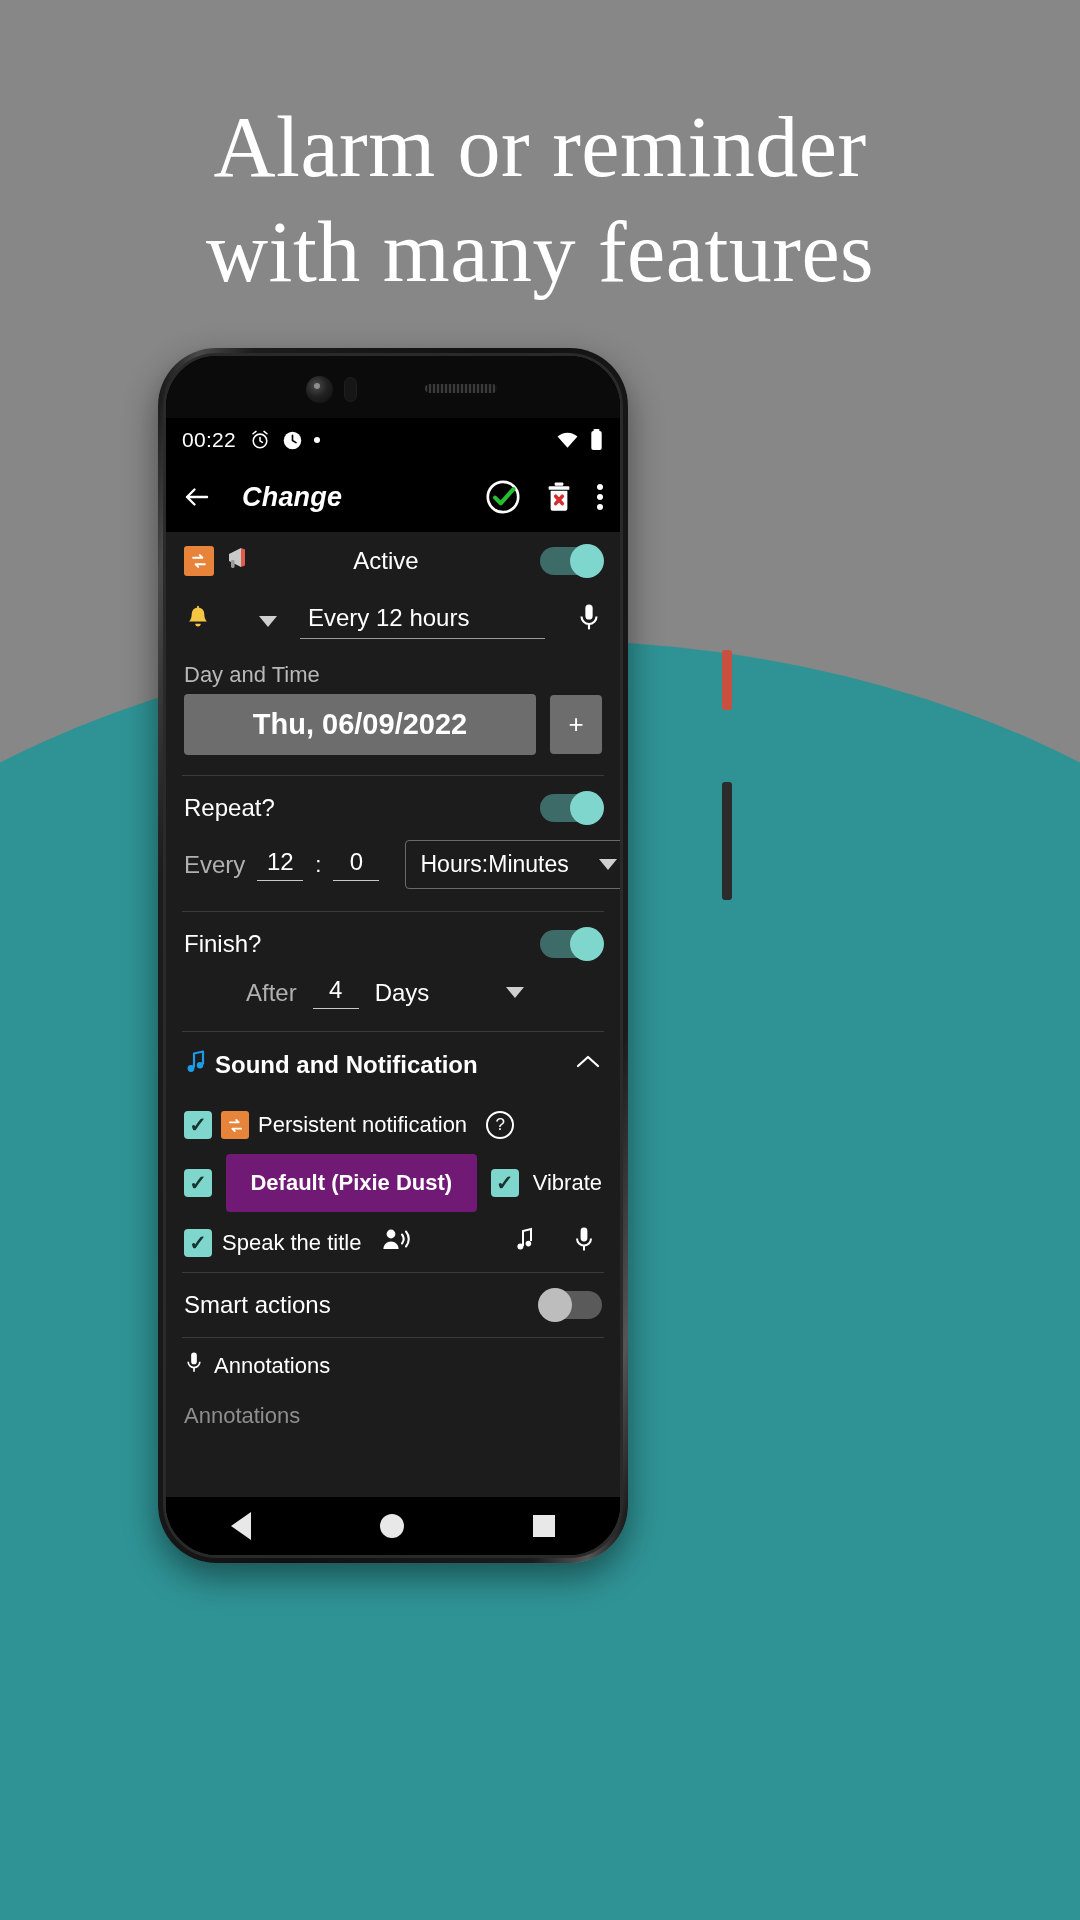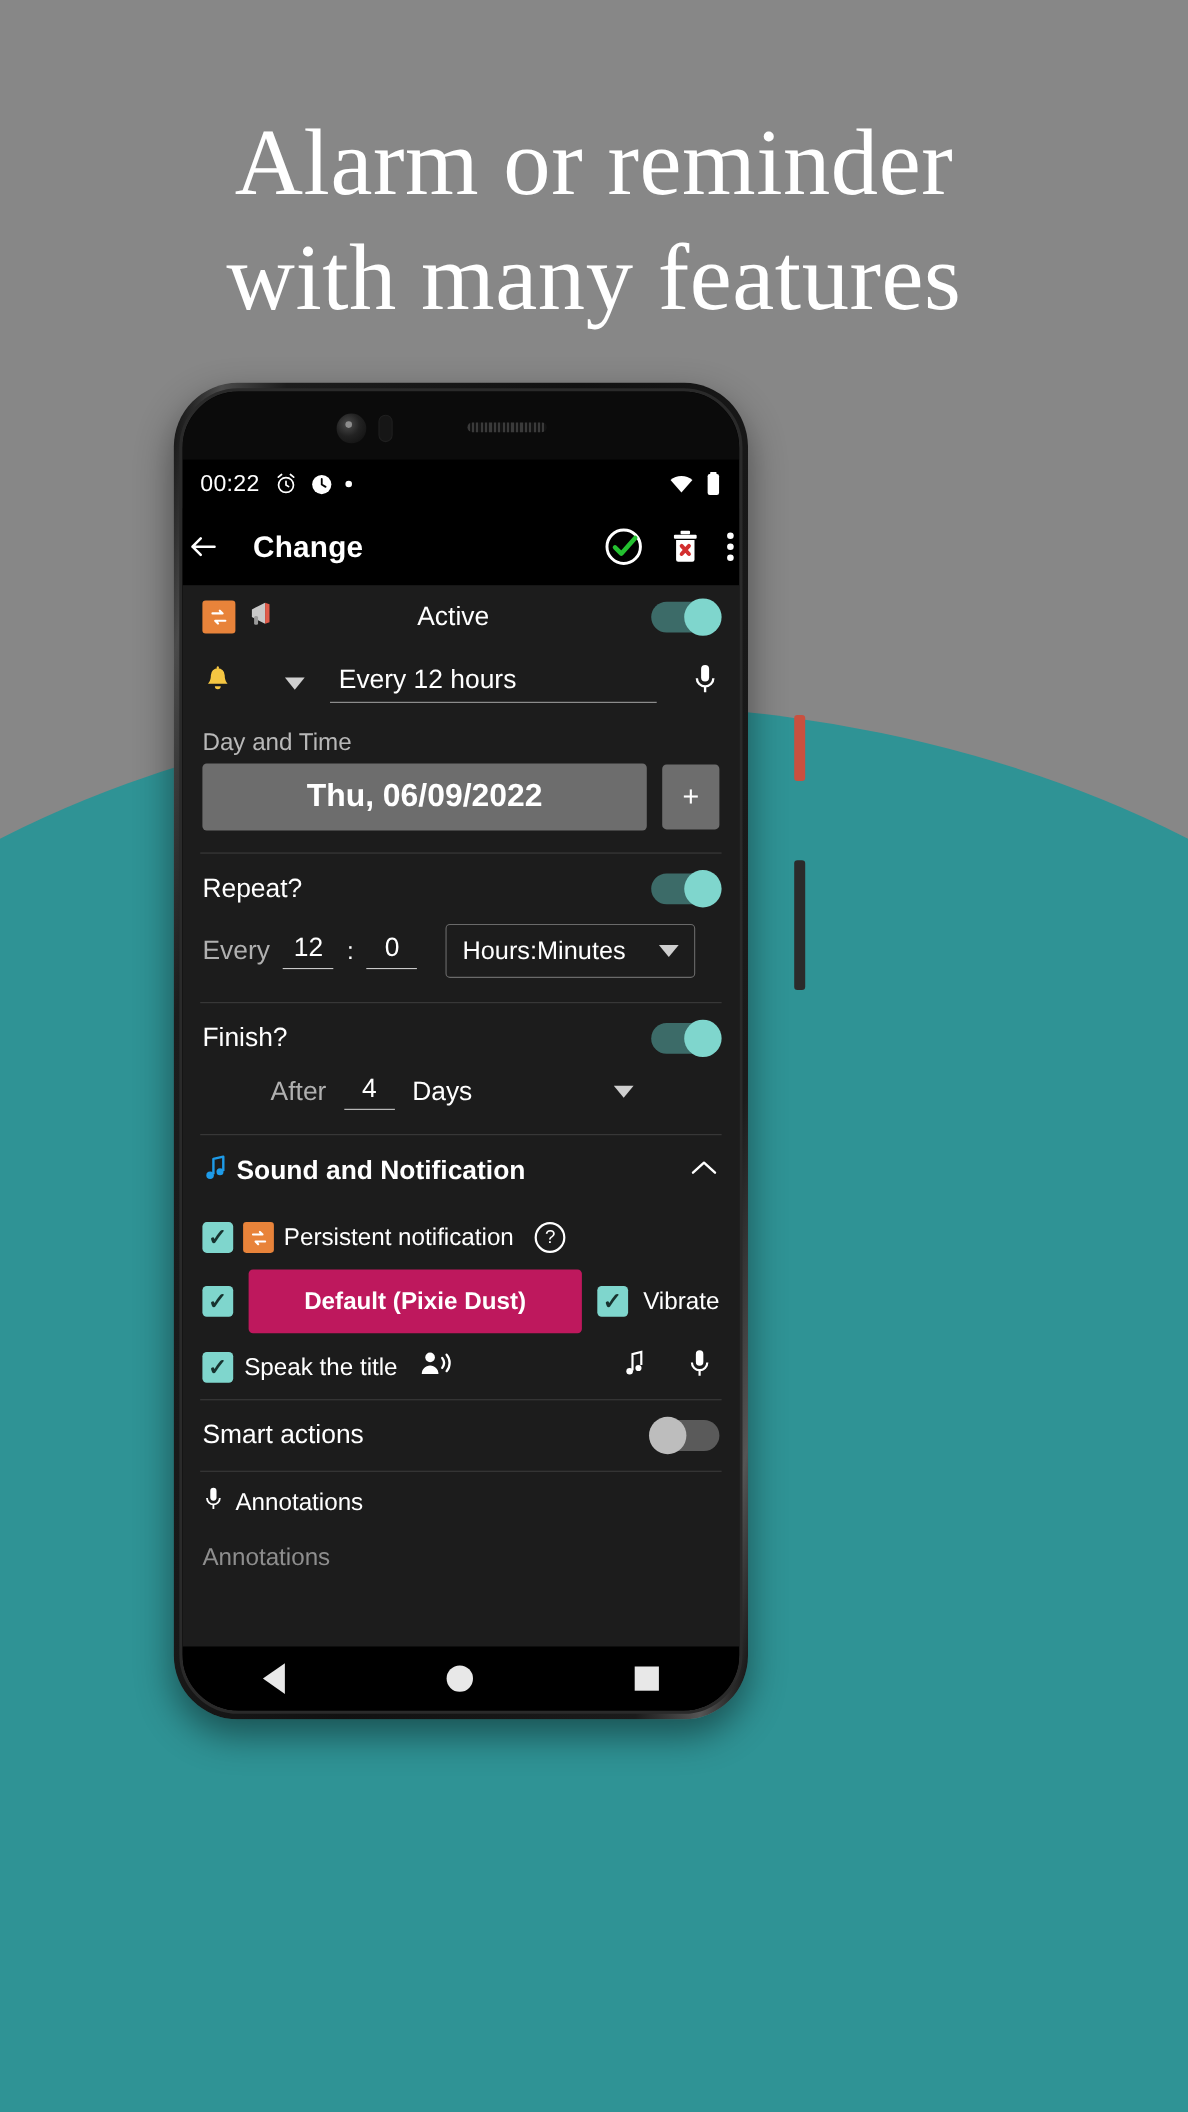"00:22" .phone { width: 522px -> 470px }
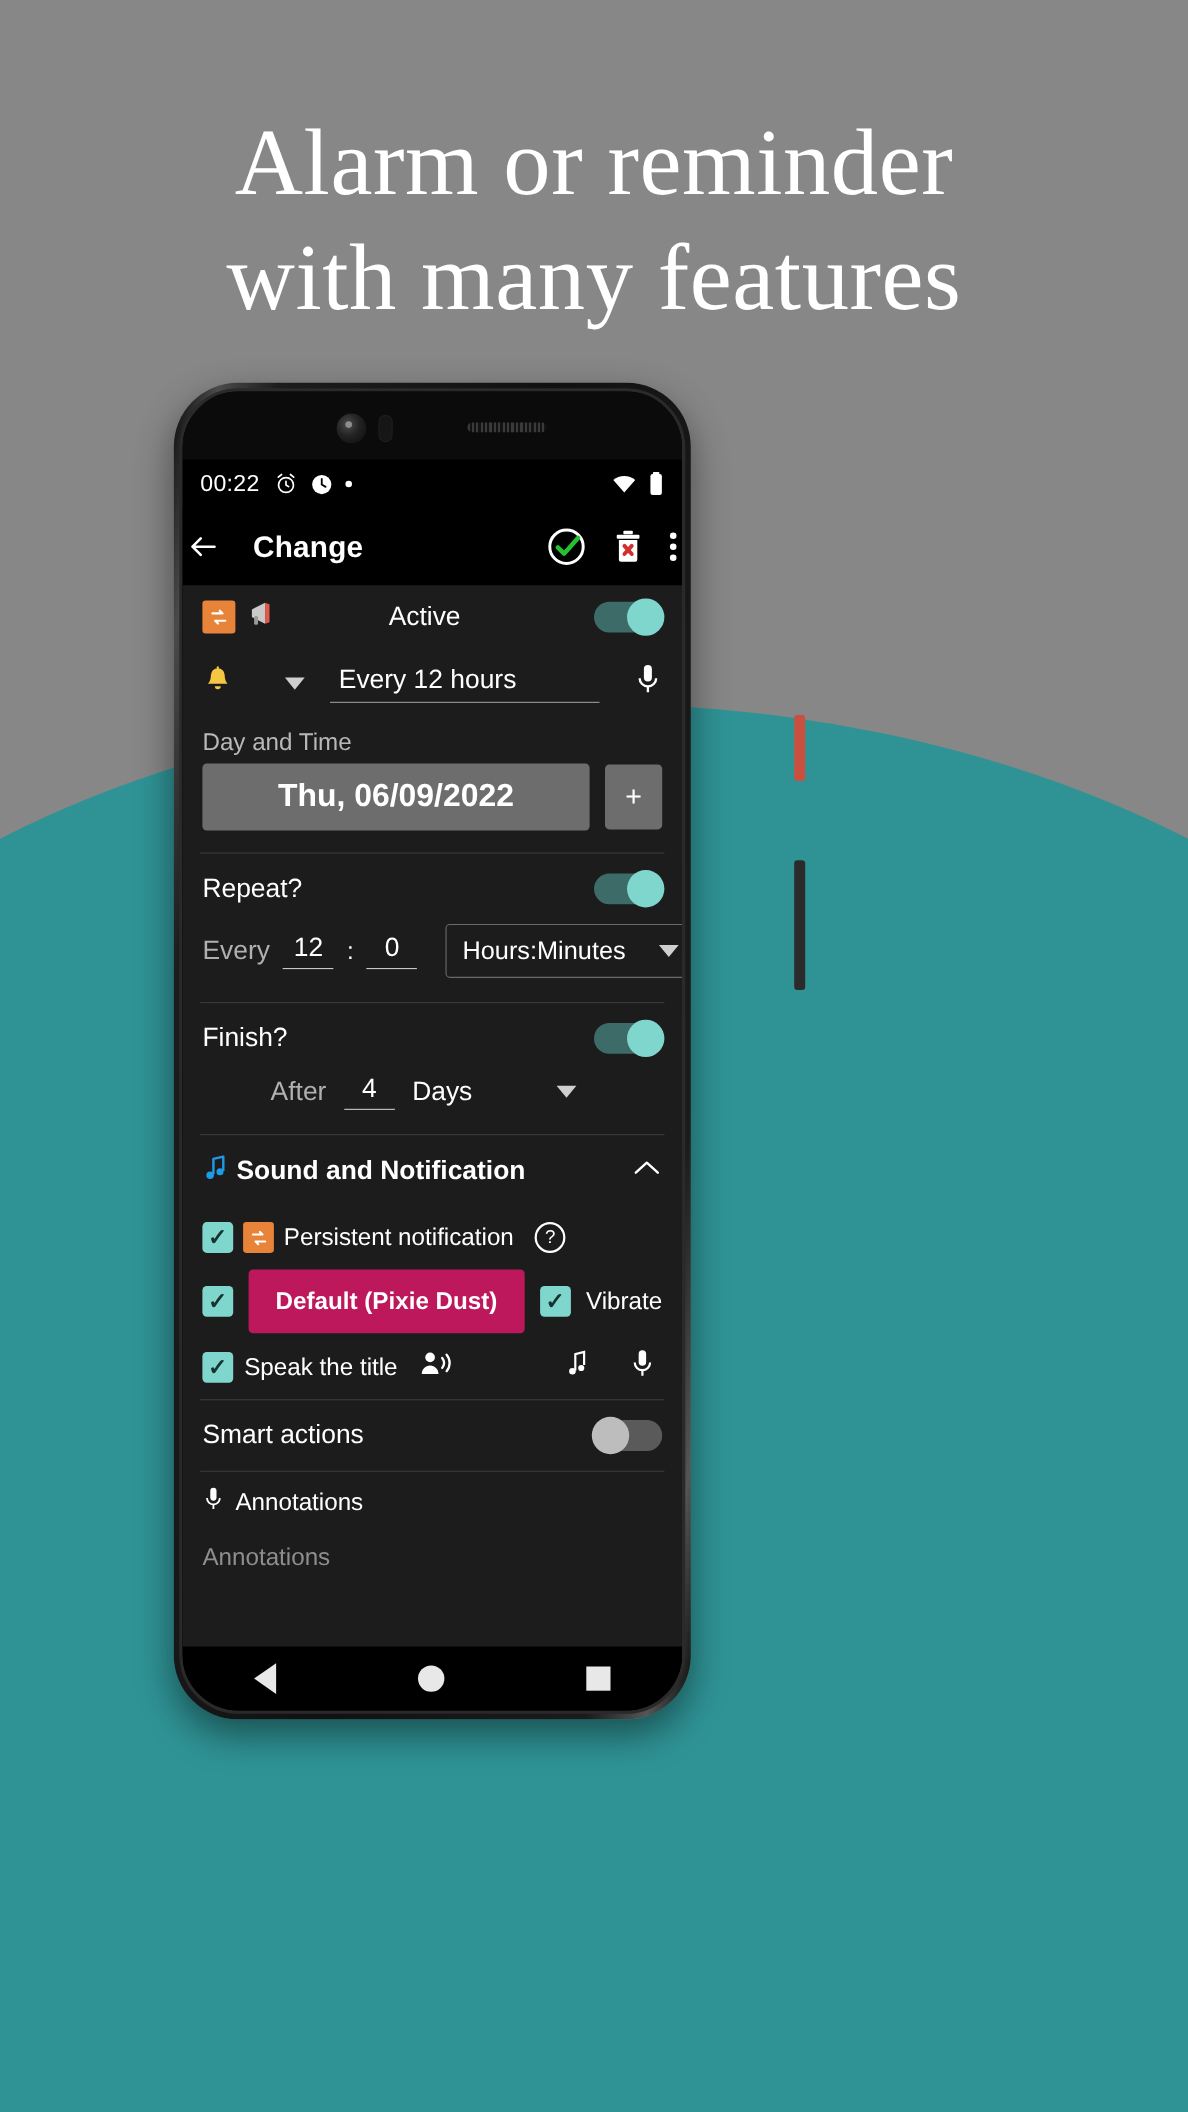"Change" .appbar { font-style: none -> italic; padding: 0 4px -> 0 16px }
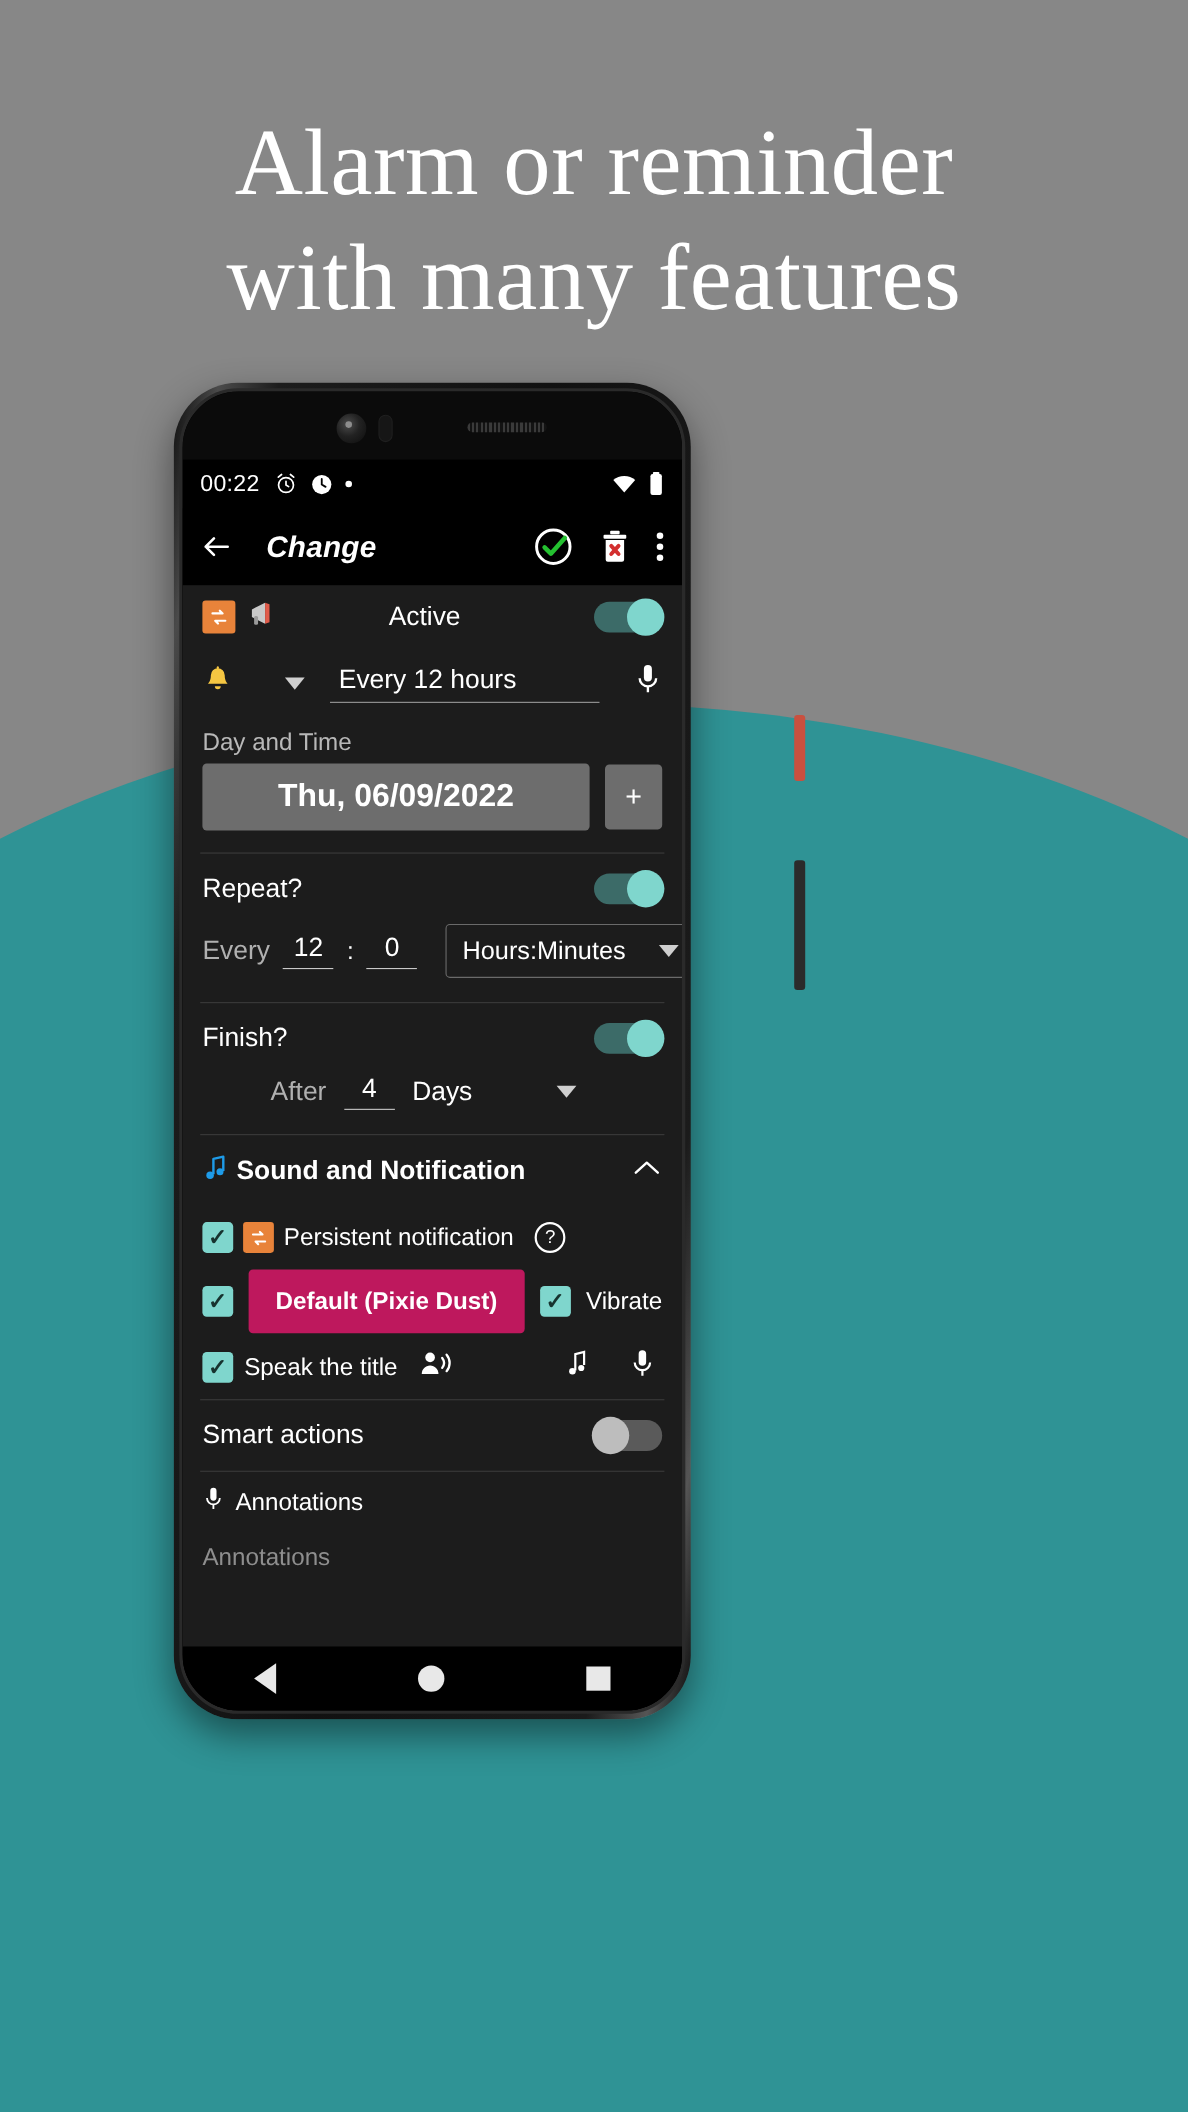"Default (Pixie Dust)" .sound-btn { background: #be185d -> #701a75 }
